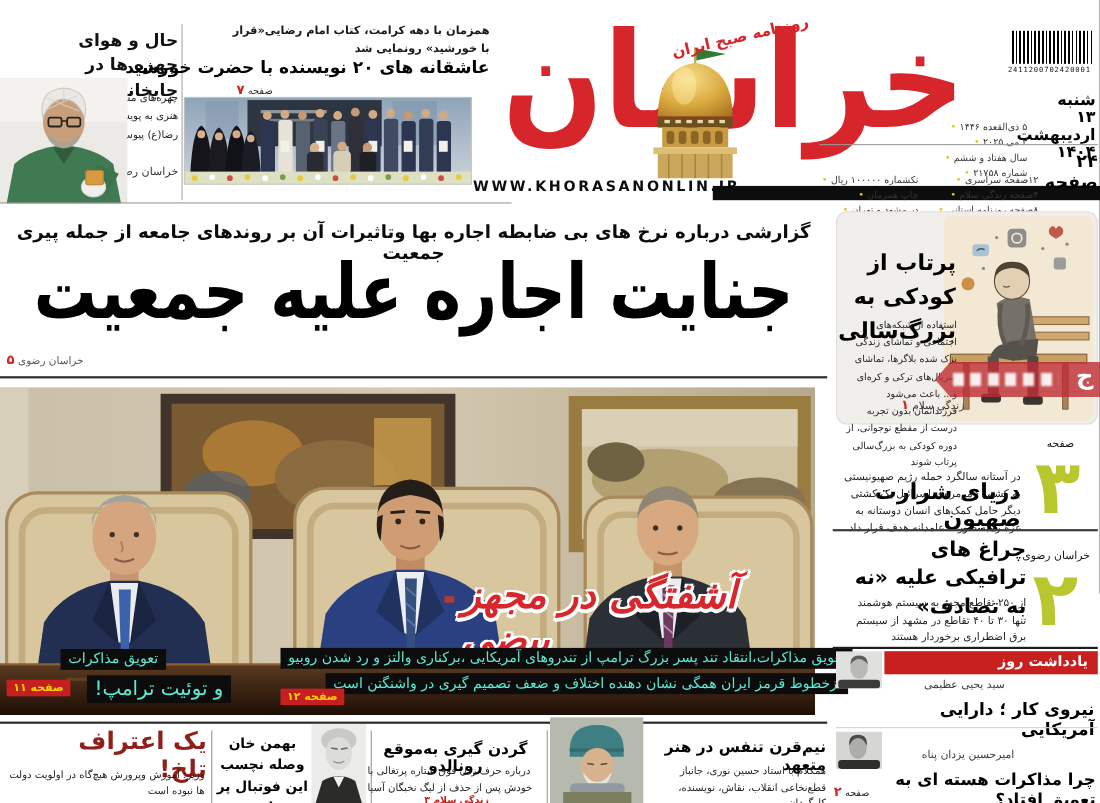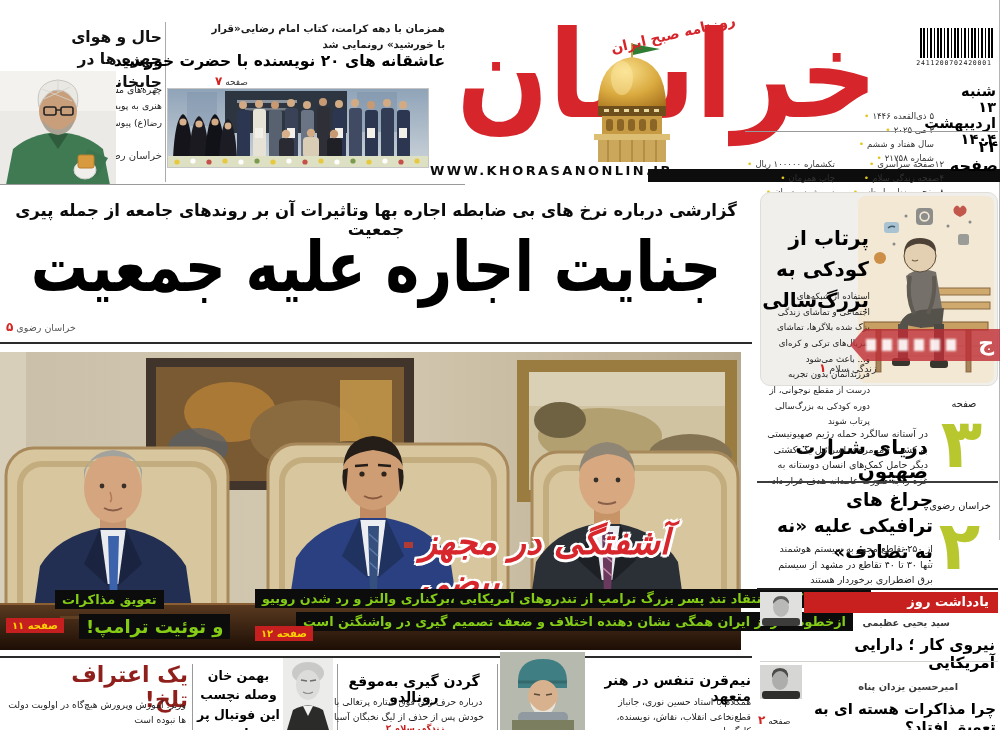"تعویق مذاکرات" .capbox { color: #84cc16 -> #5eead4; font-weight: bold -> normal }
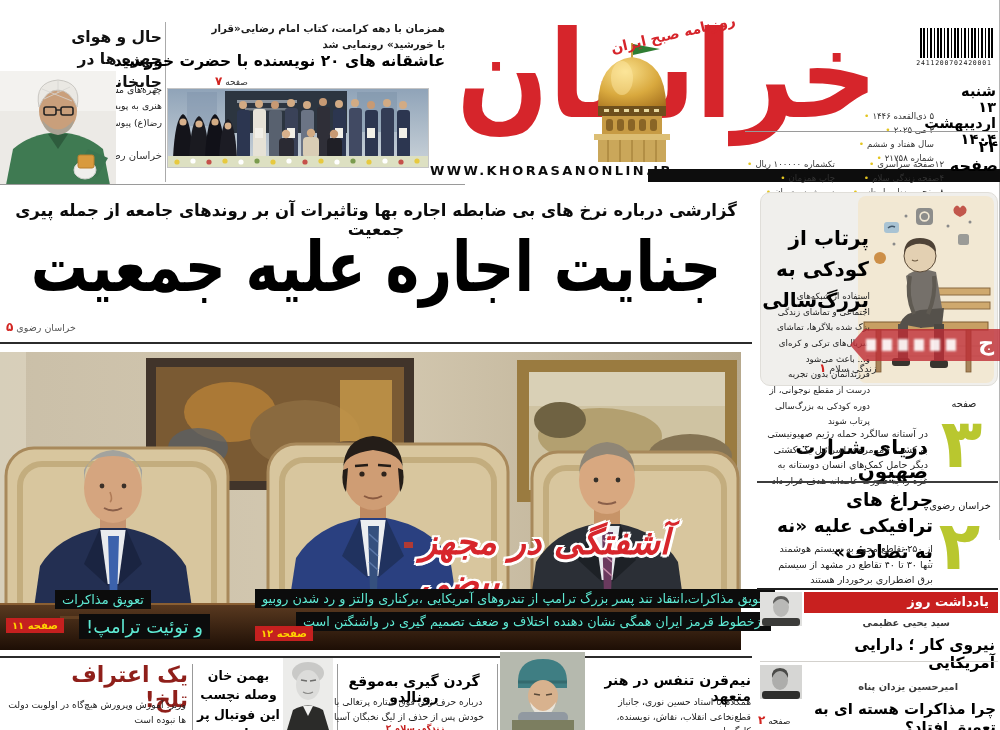"سید یحیی عظیمی" .note-author { font-weight: bold -> normal; text-align: right -> left }
